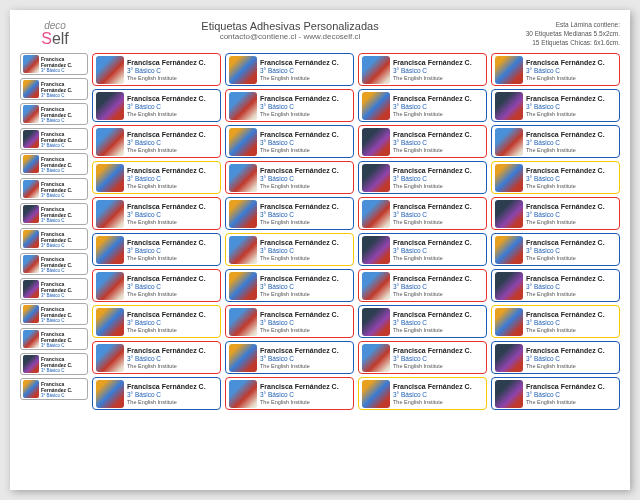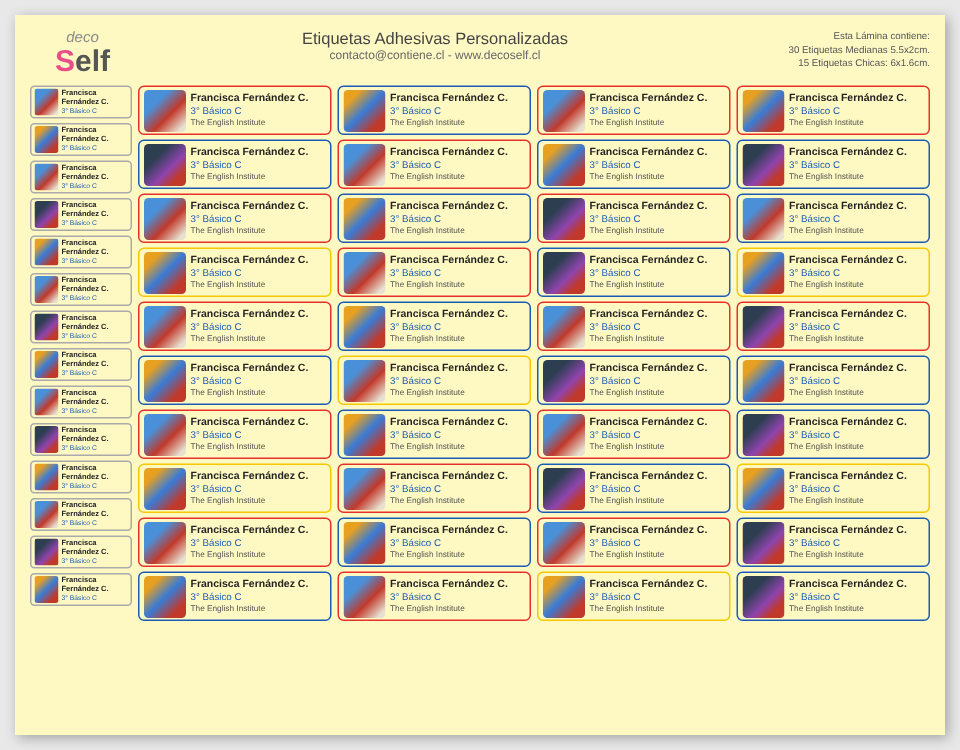"deco" .page { background: #fef9c3 -> #ffffff }
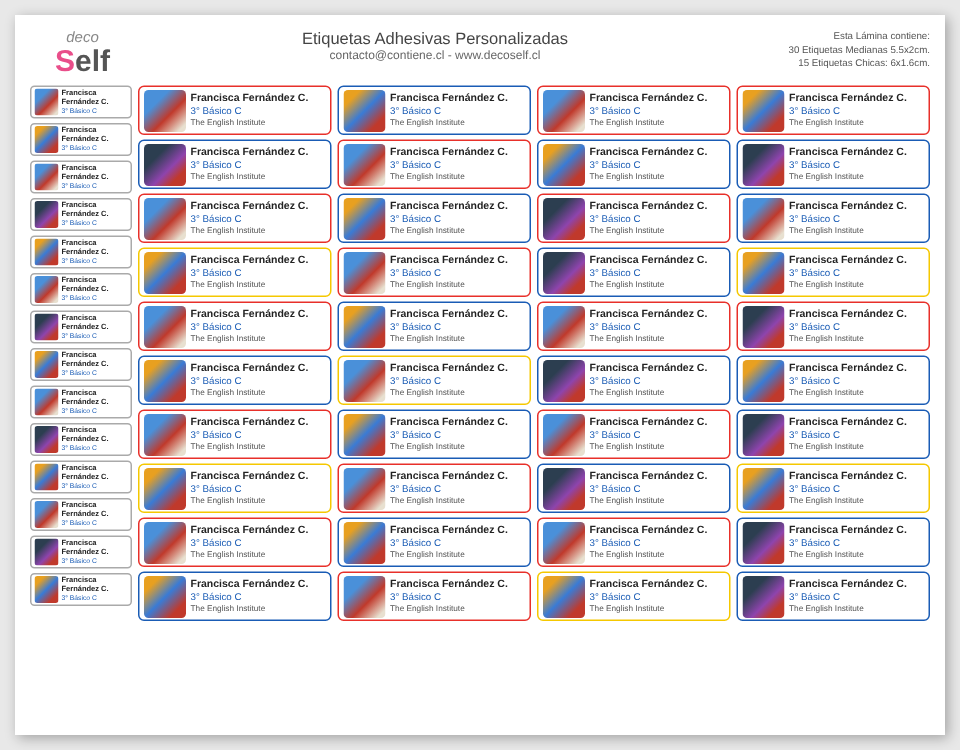"Self" div { font-size: 20px -> 16px; font-weight: bold -> normal }
